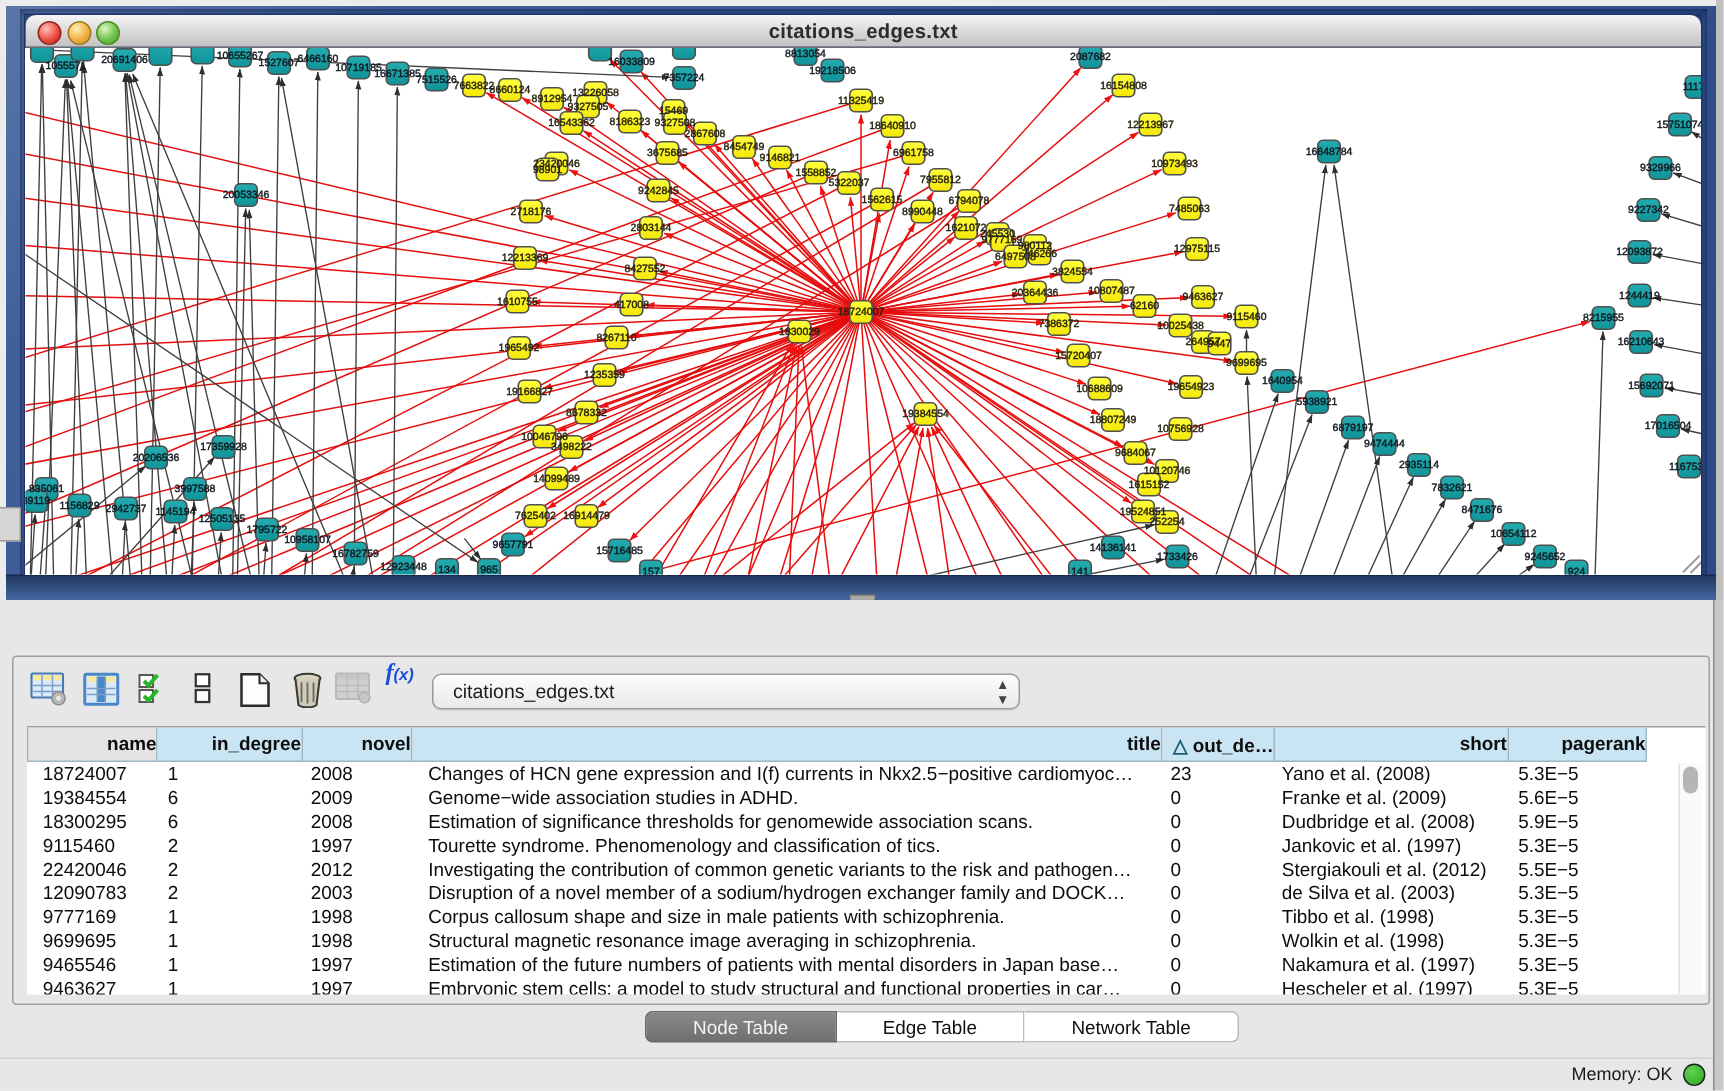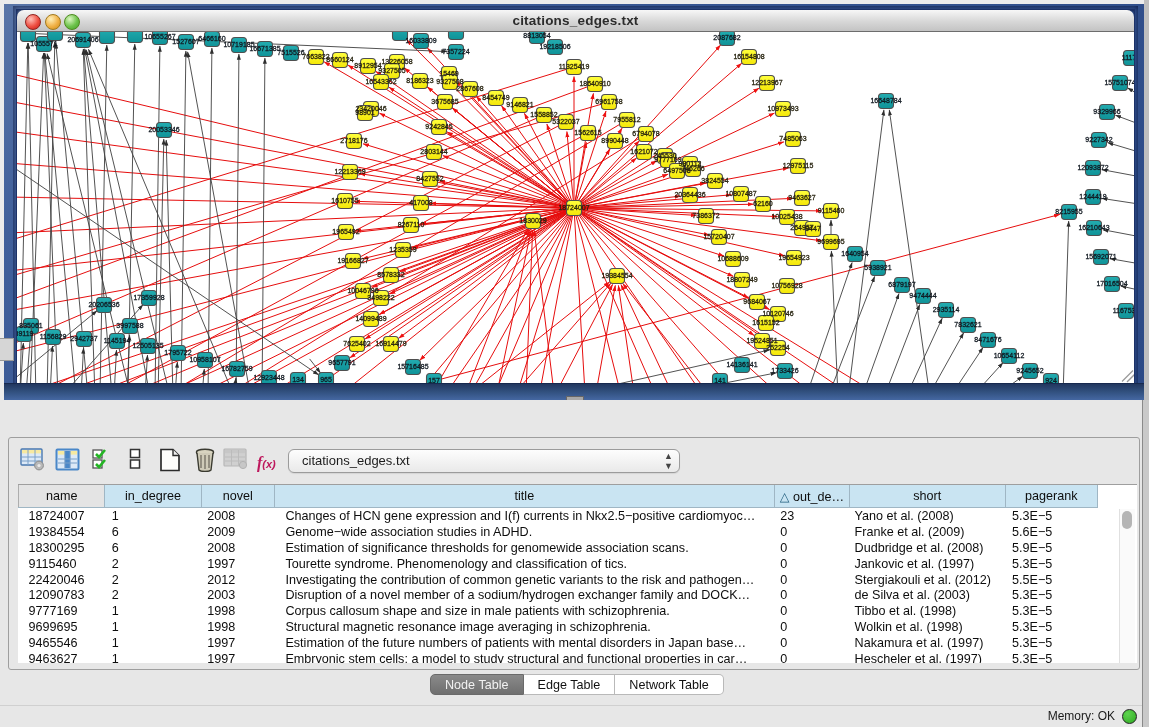"f(x)" div { color: #be185d -> #1d4ed8; top: 16px -> 2px }
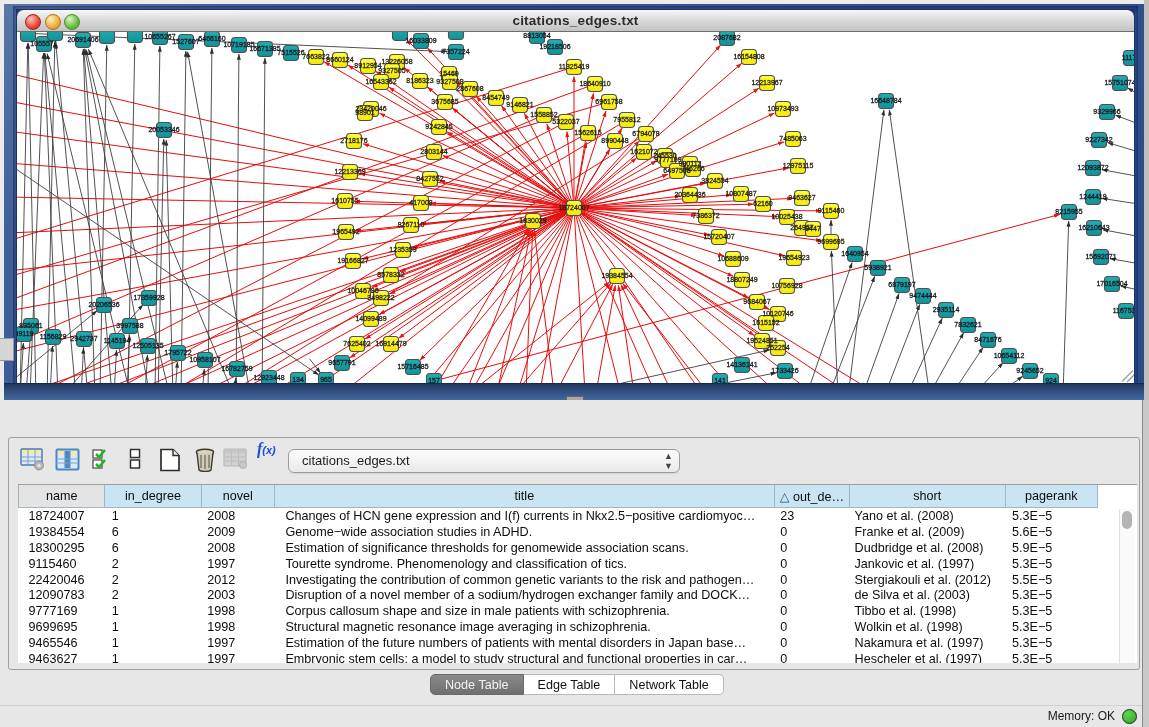"name" table.tt th { font-weight: normal -> bold; text-align: center -> right }
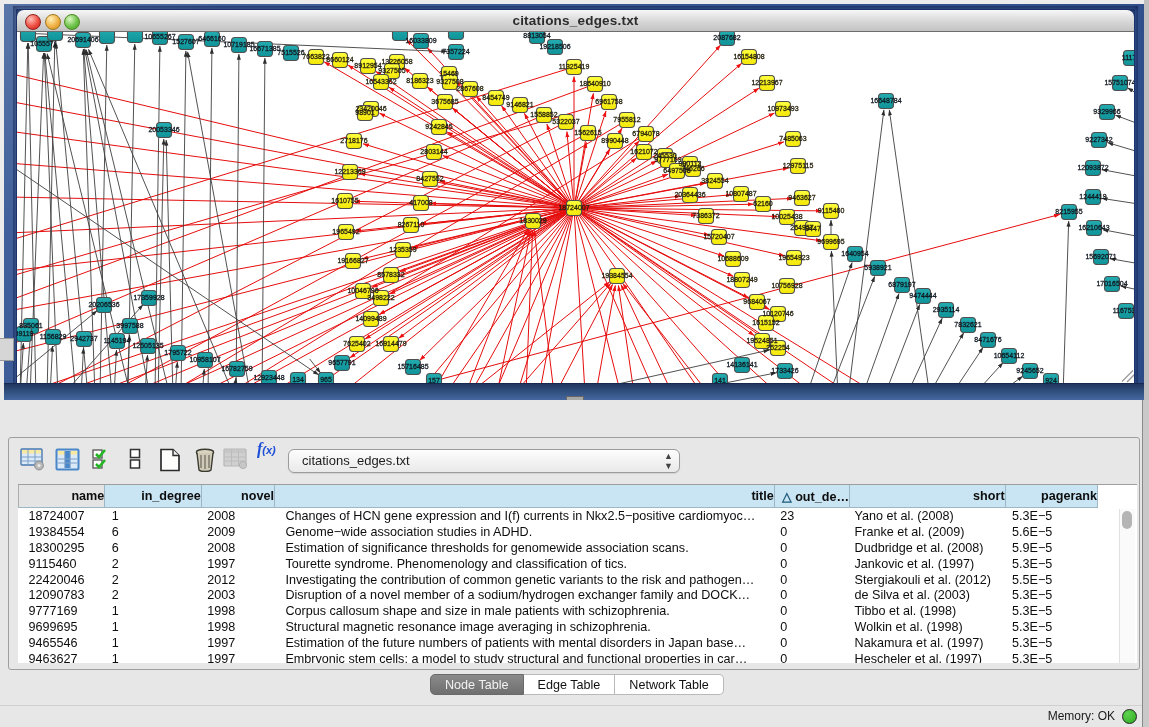"Node Table" #tabs .tab { padding: 0 14px -> 0 31px }
